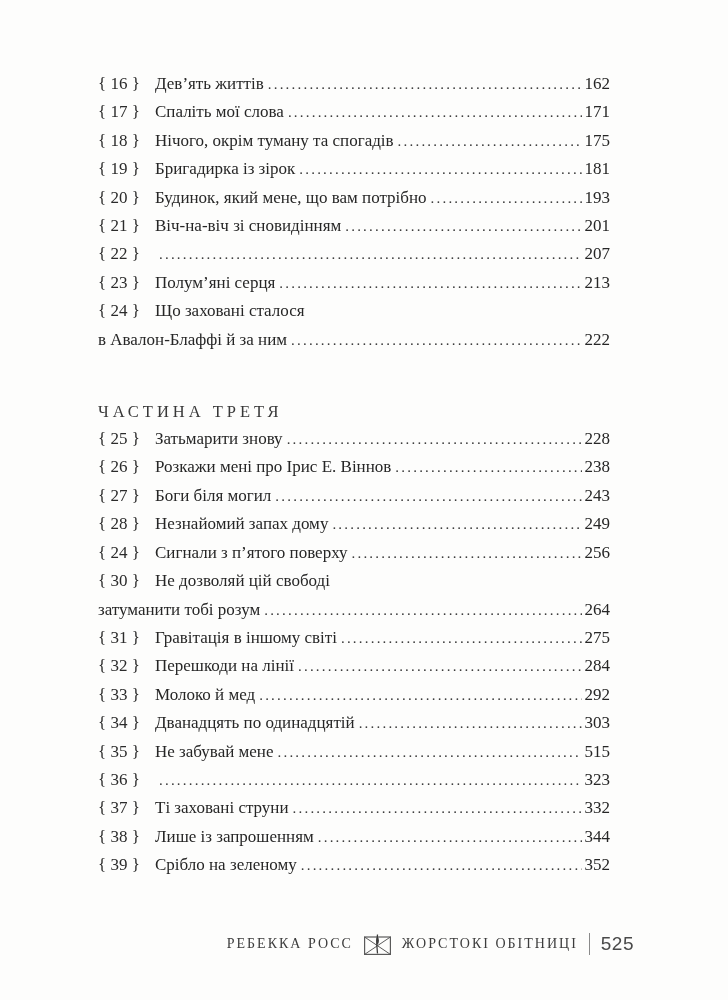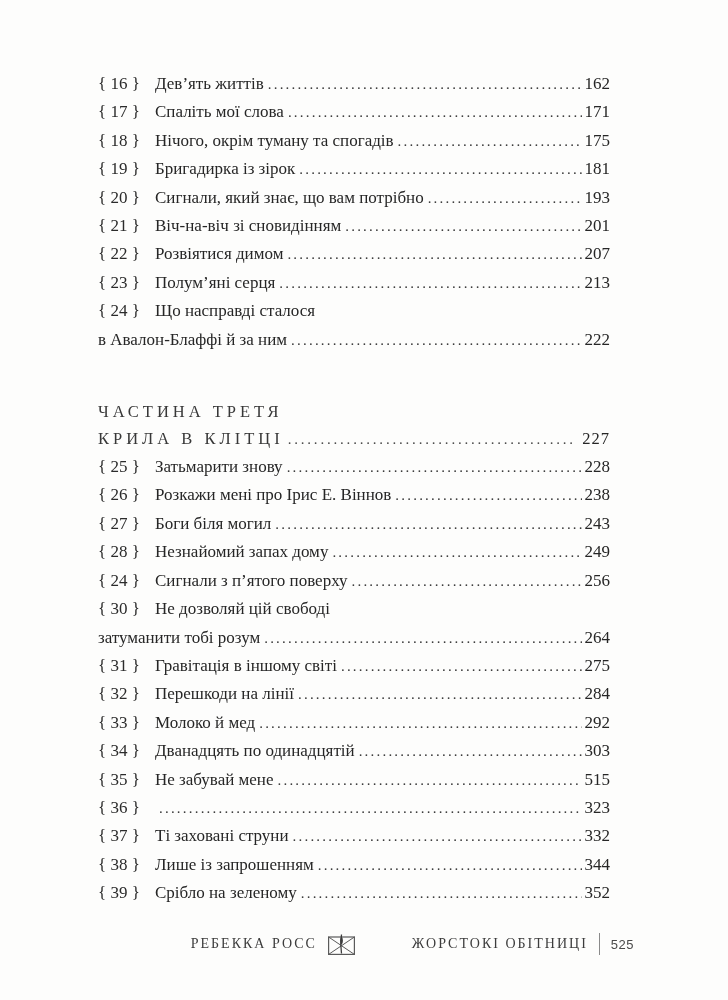"Сигнали, який знає, що вам" span.title { text: Сигнали, який знає -> Будинок, який мене }
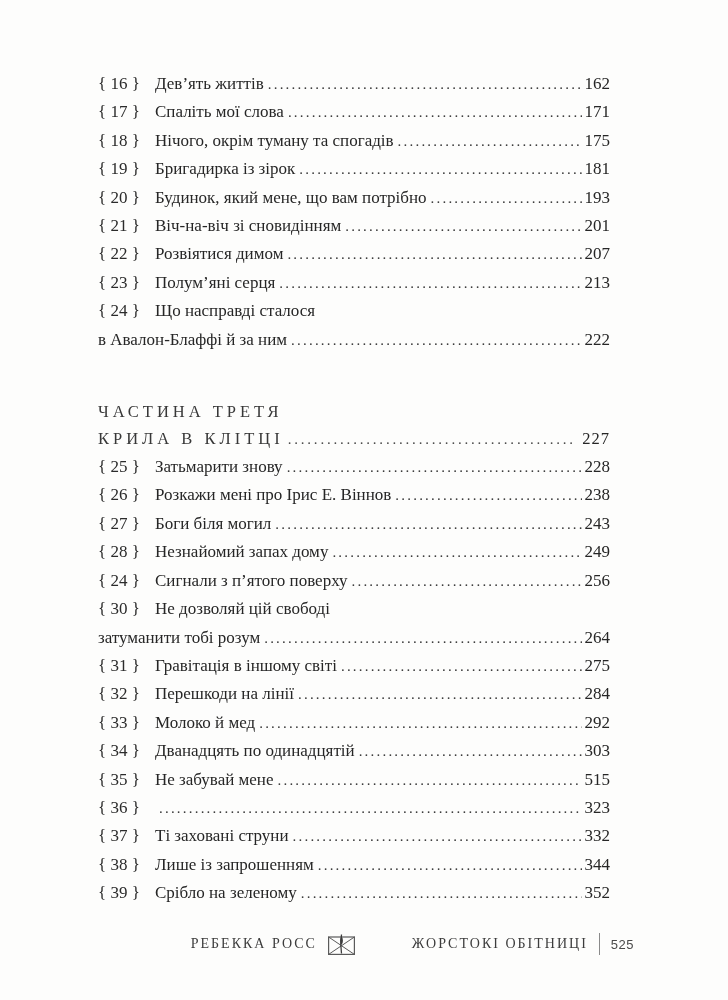"Розвіятися димом" span.title { html: <span>Розвіятися димом</span> -> none }
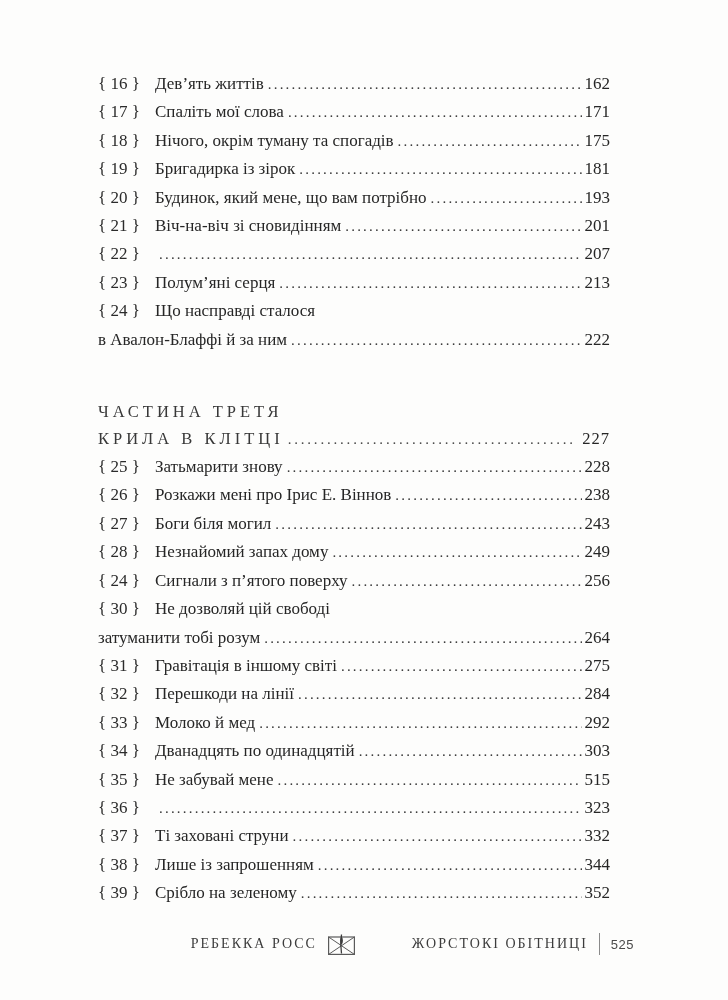"Що насправді сталося" span.title { text: насправді -> заховані }
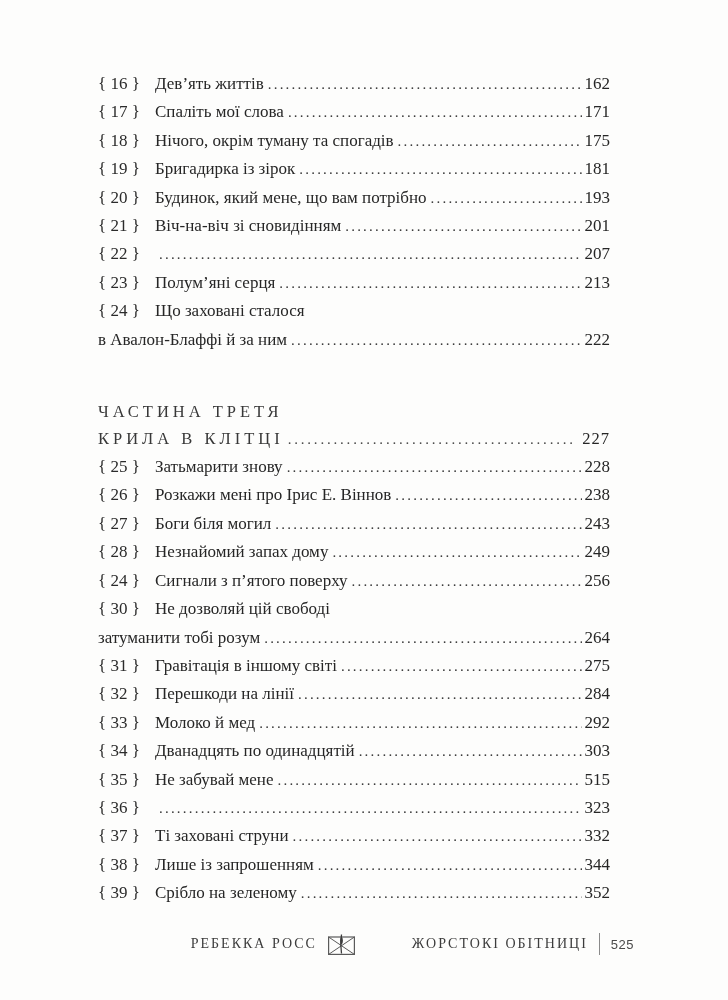"КРИЛА В КЛІТЦІ" div.row { html: <div> <span>КРИЛА В КЛІТЦІ</span> <span></span> <span>227</span> </div> -> none }
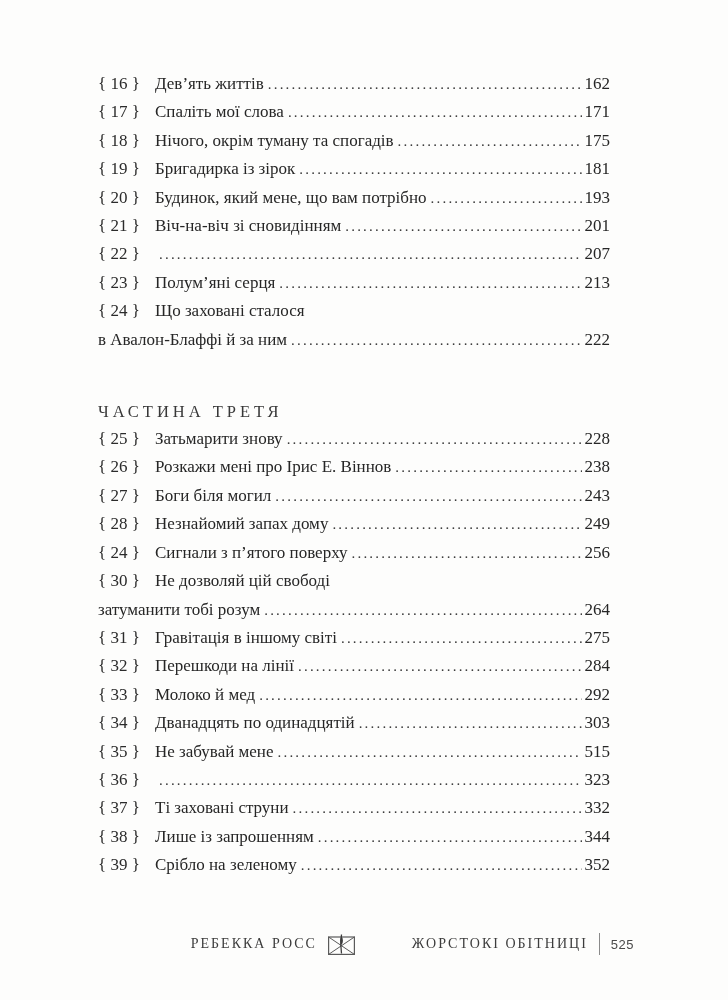"РЕБЕККА РОСС" .footer .caps { margin-left: 46px -> none }
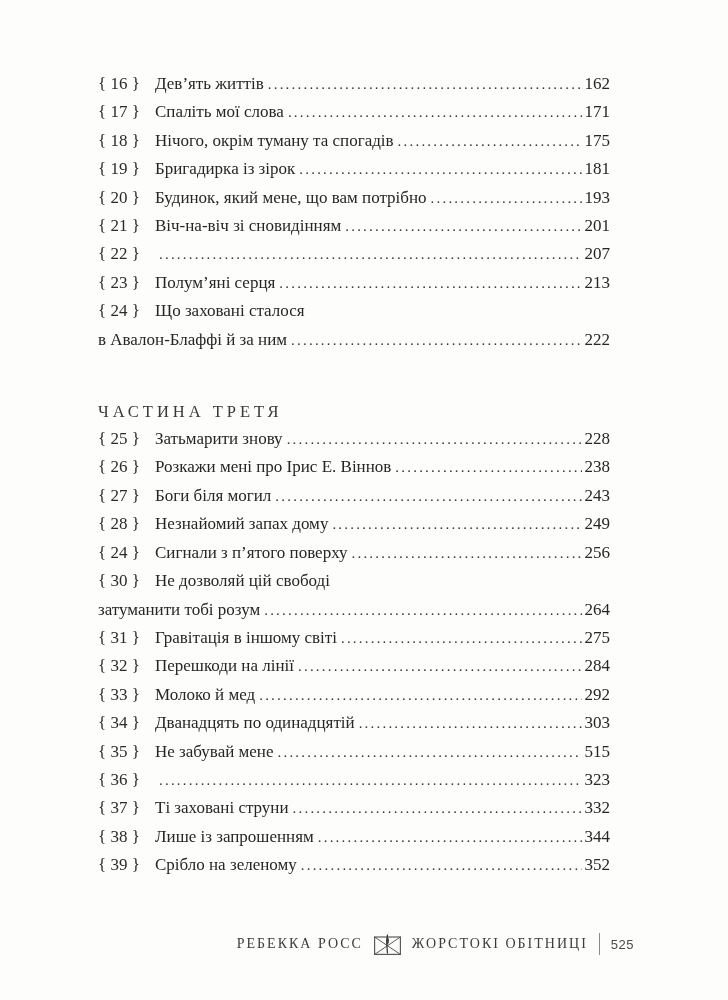"525" .footer .folio { font-size: 13px -> 19px }
